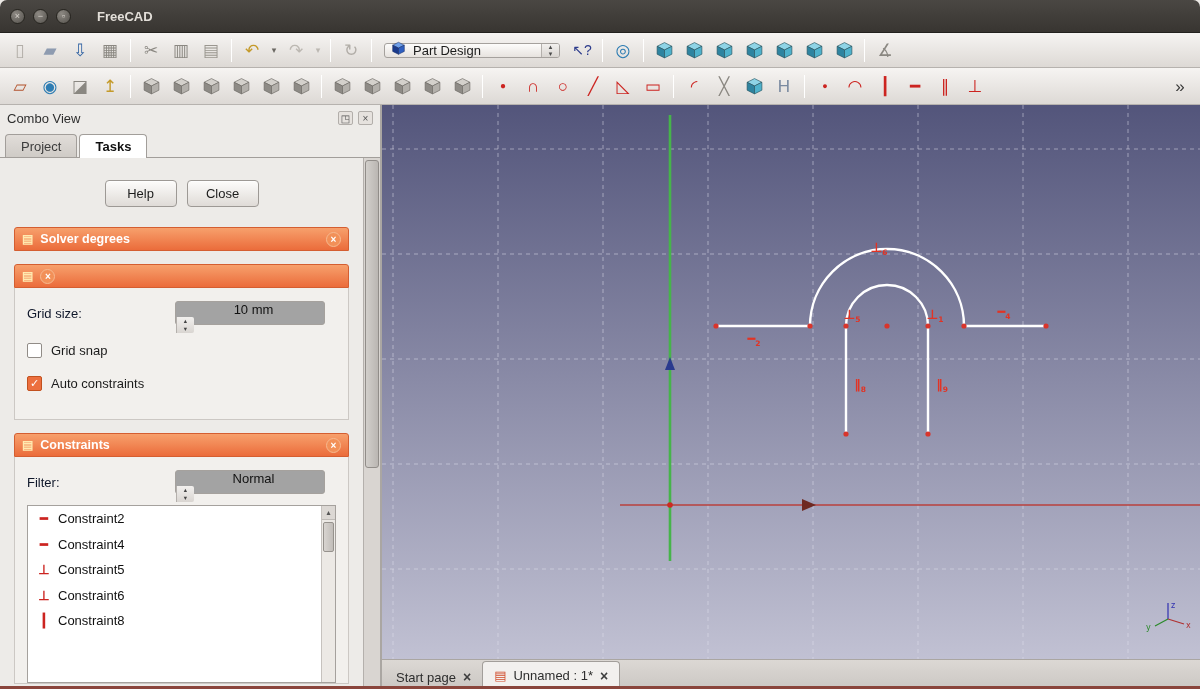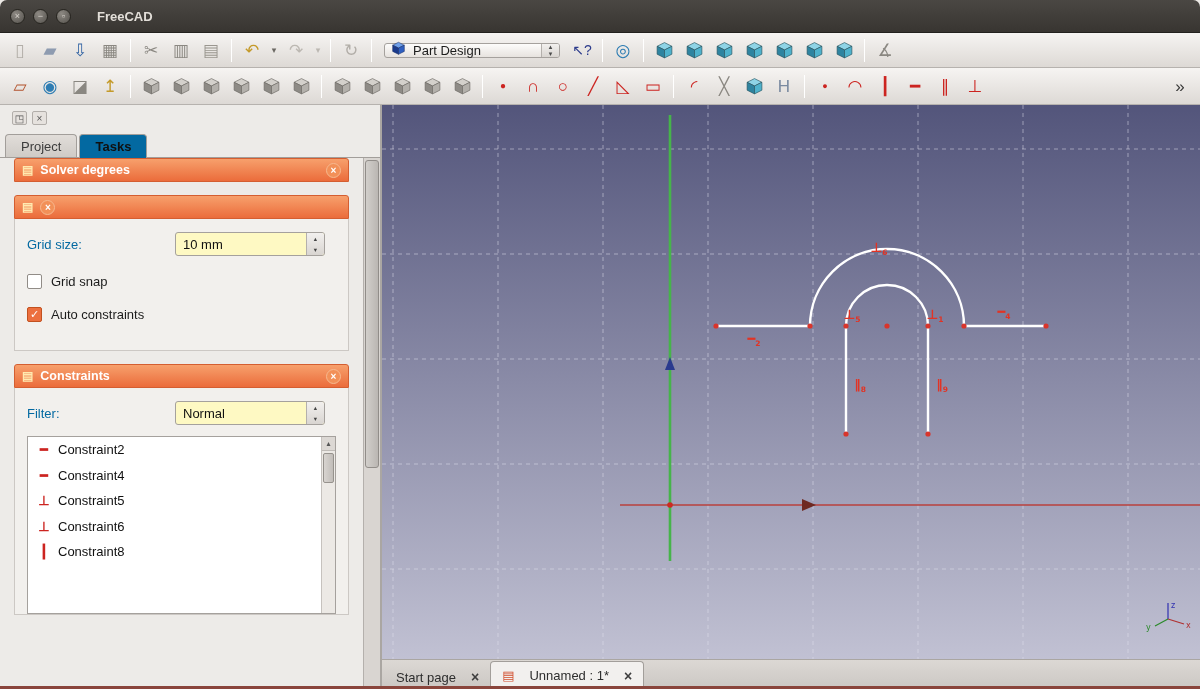"Combo View" span.cv-title { html: none -> <span>Combo View</span> }
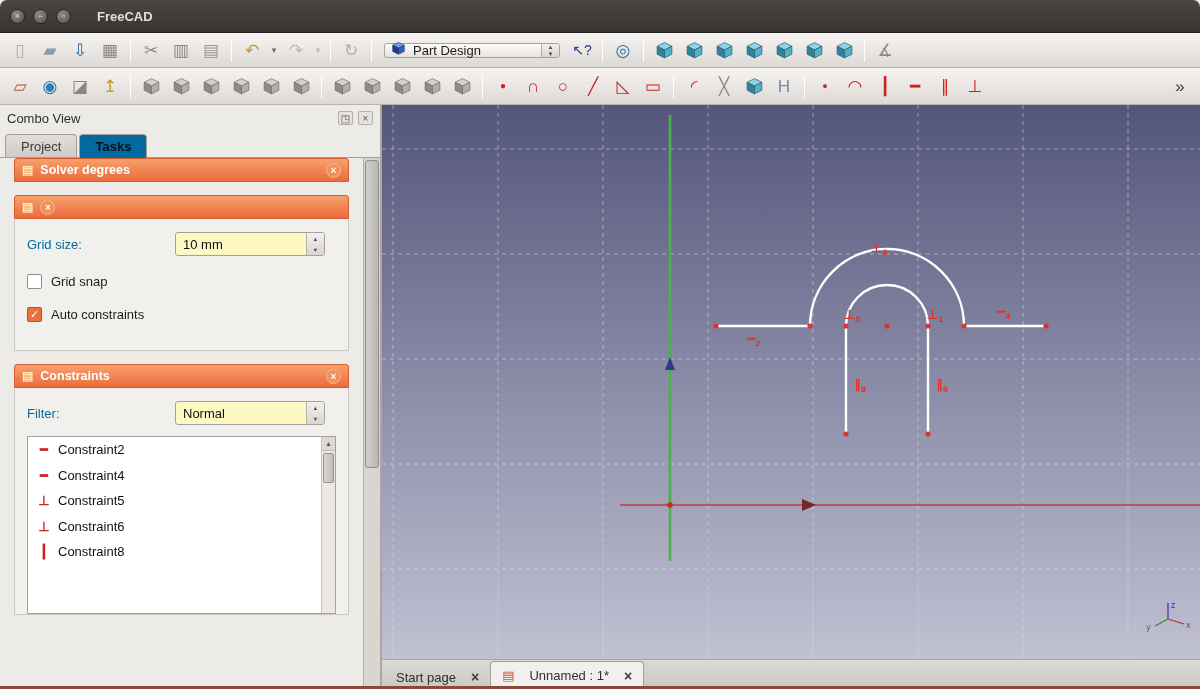"Tasks" .cv-tab.active { background: #0369a1 -> #ffffff }
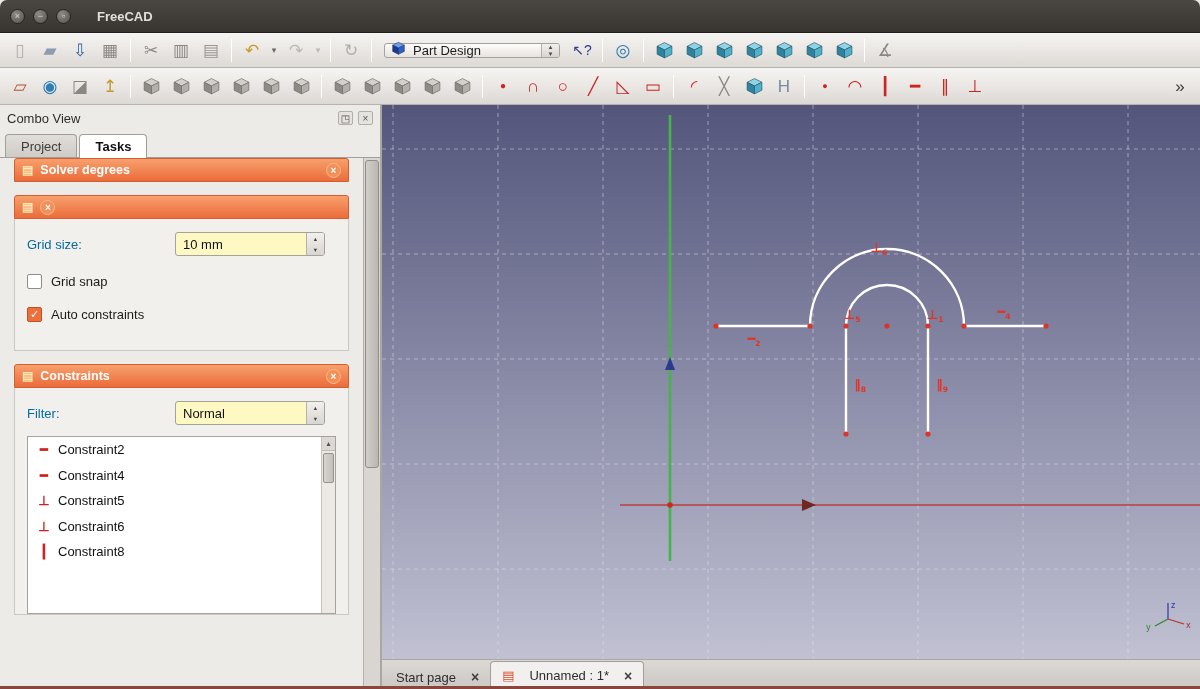"Help" div.btn-row { html: none -> <div> <div>Help</div> <div>Close</div> </div> }
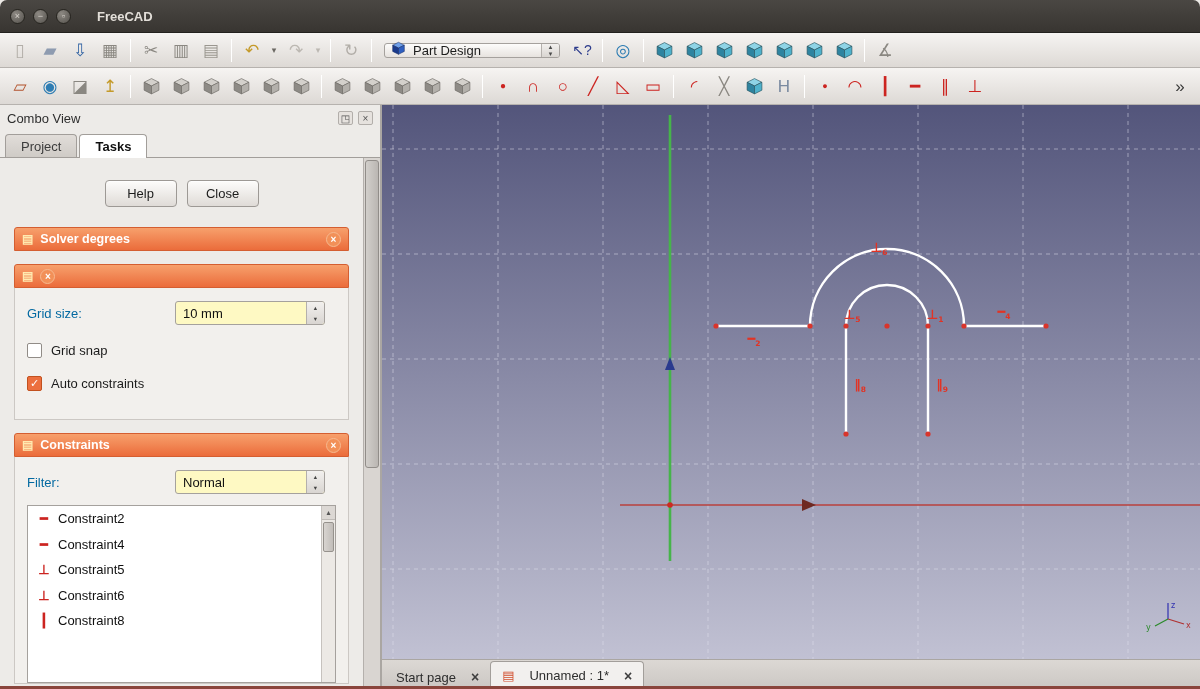"Grid size:" .form-label { color: #0369a1 -> #0f172a }
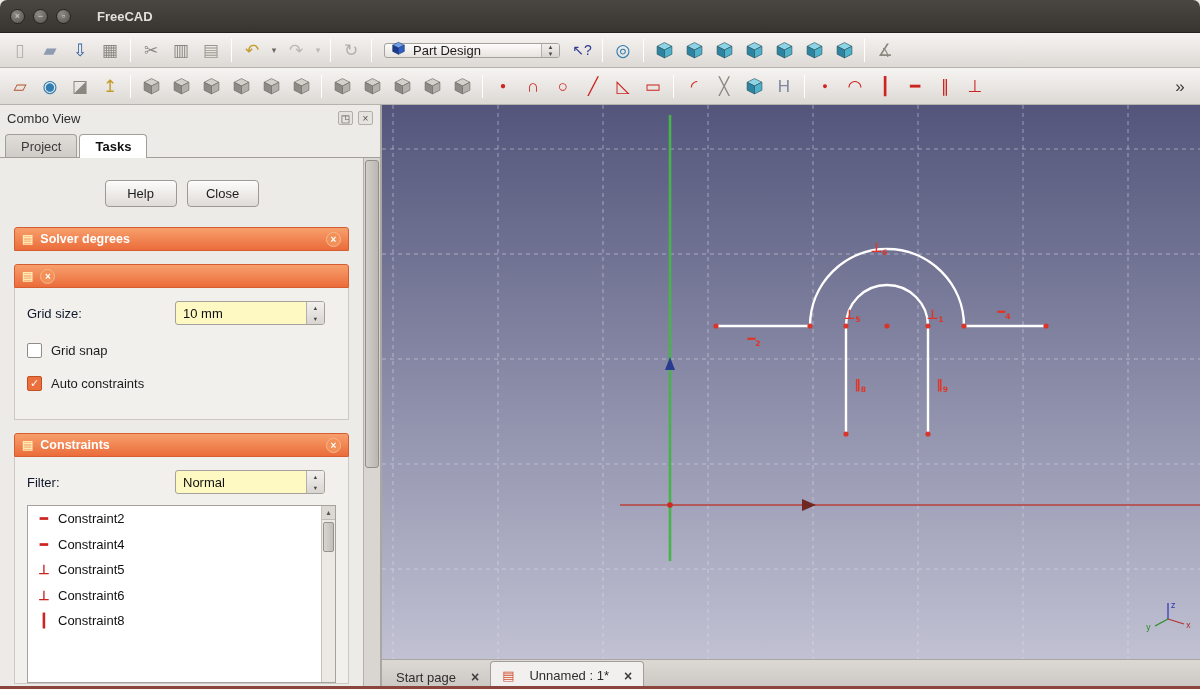"10 mm" .spinbox { background: #fef9c3 -> #a3a3a3; flex-direction: none -> column }
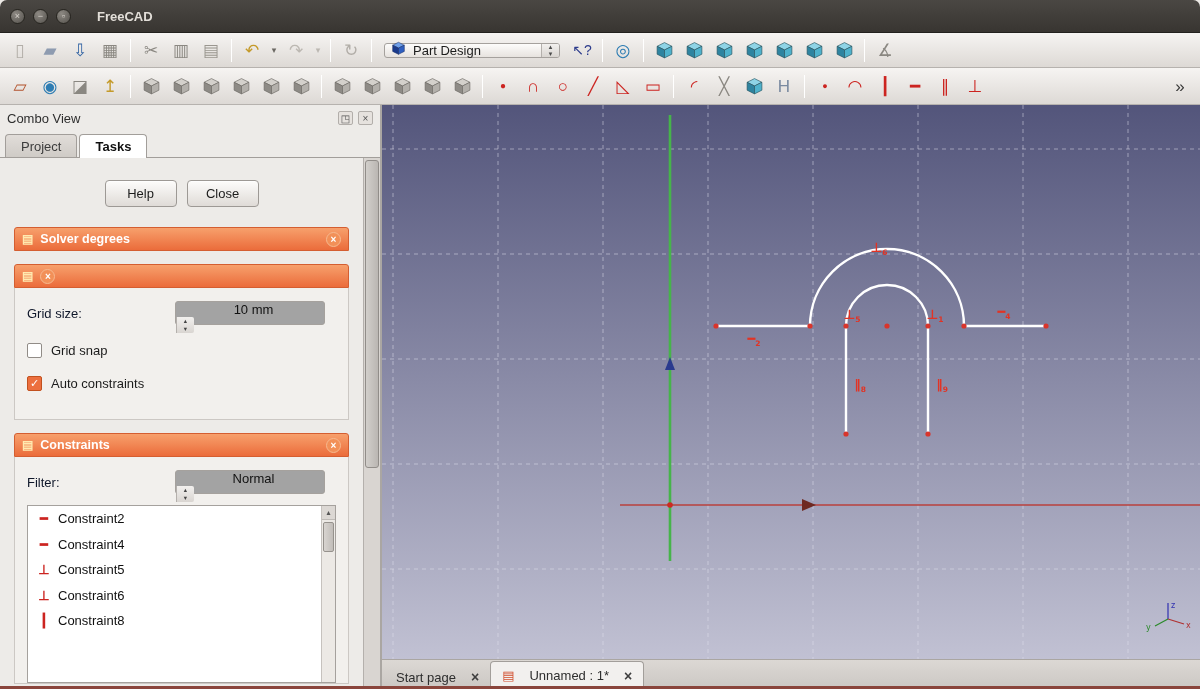"Start page" .mdi-tab { gap: 15px -> 7px }
